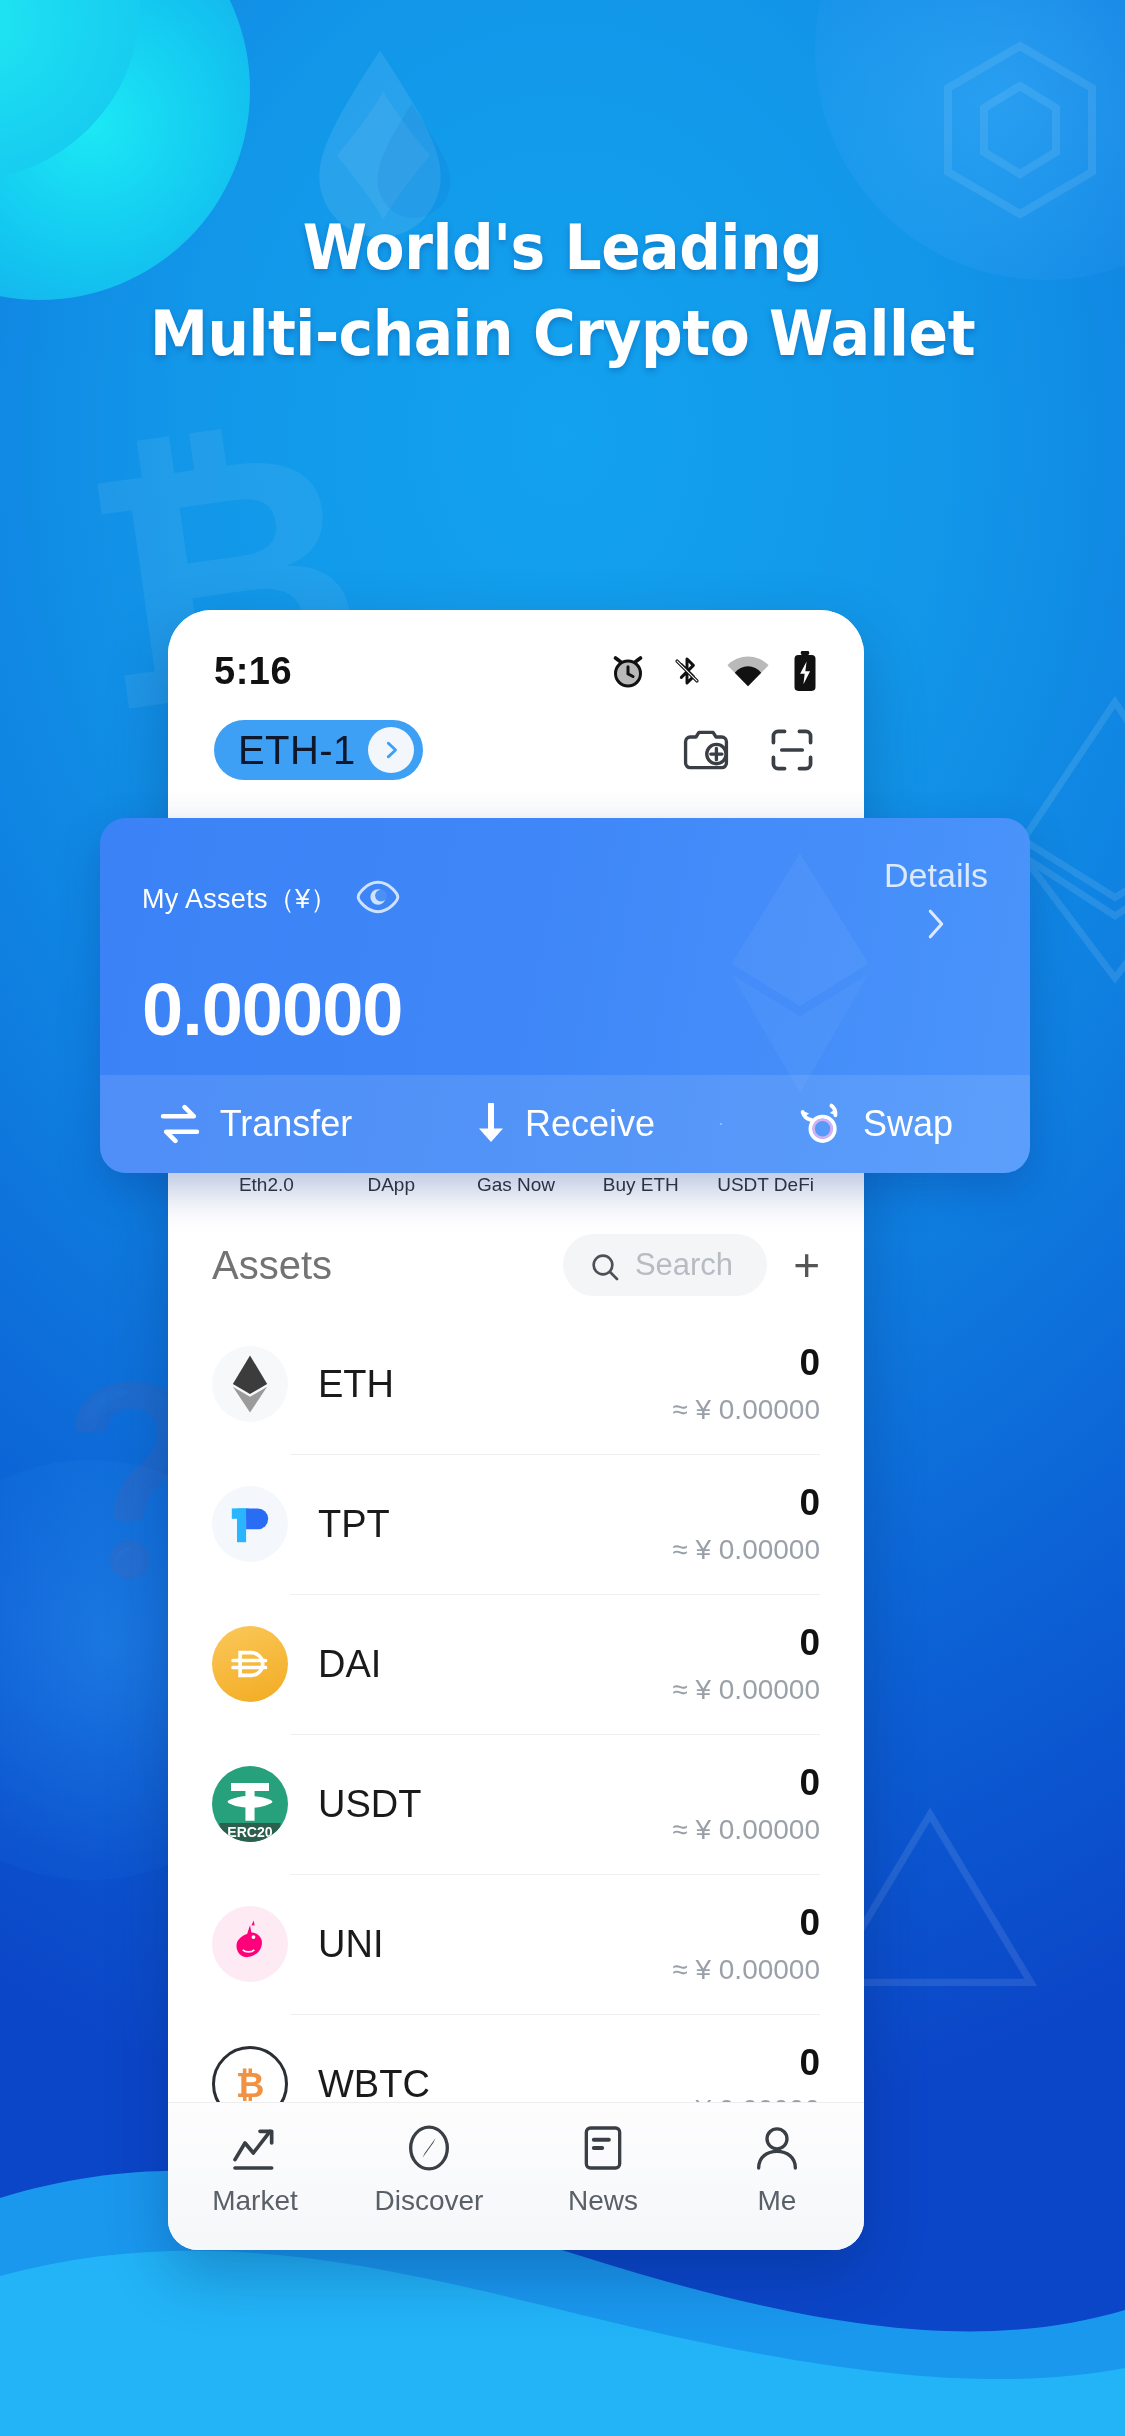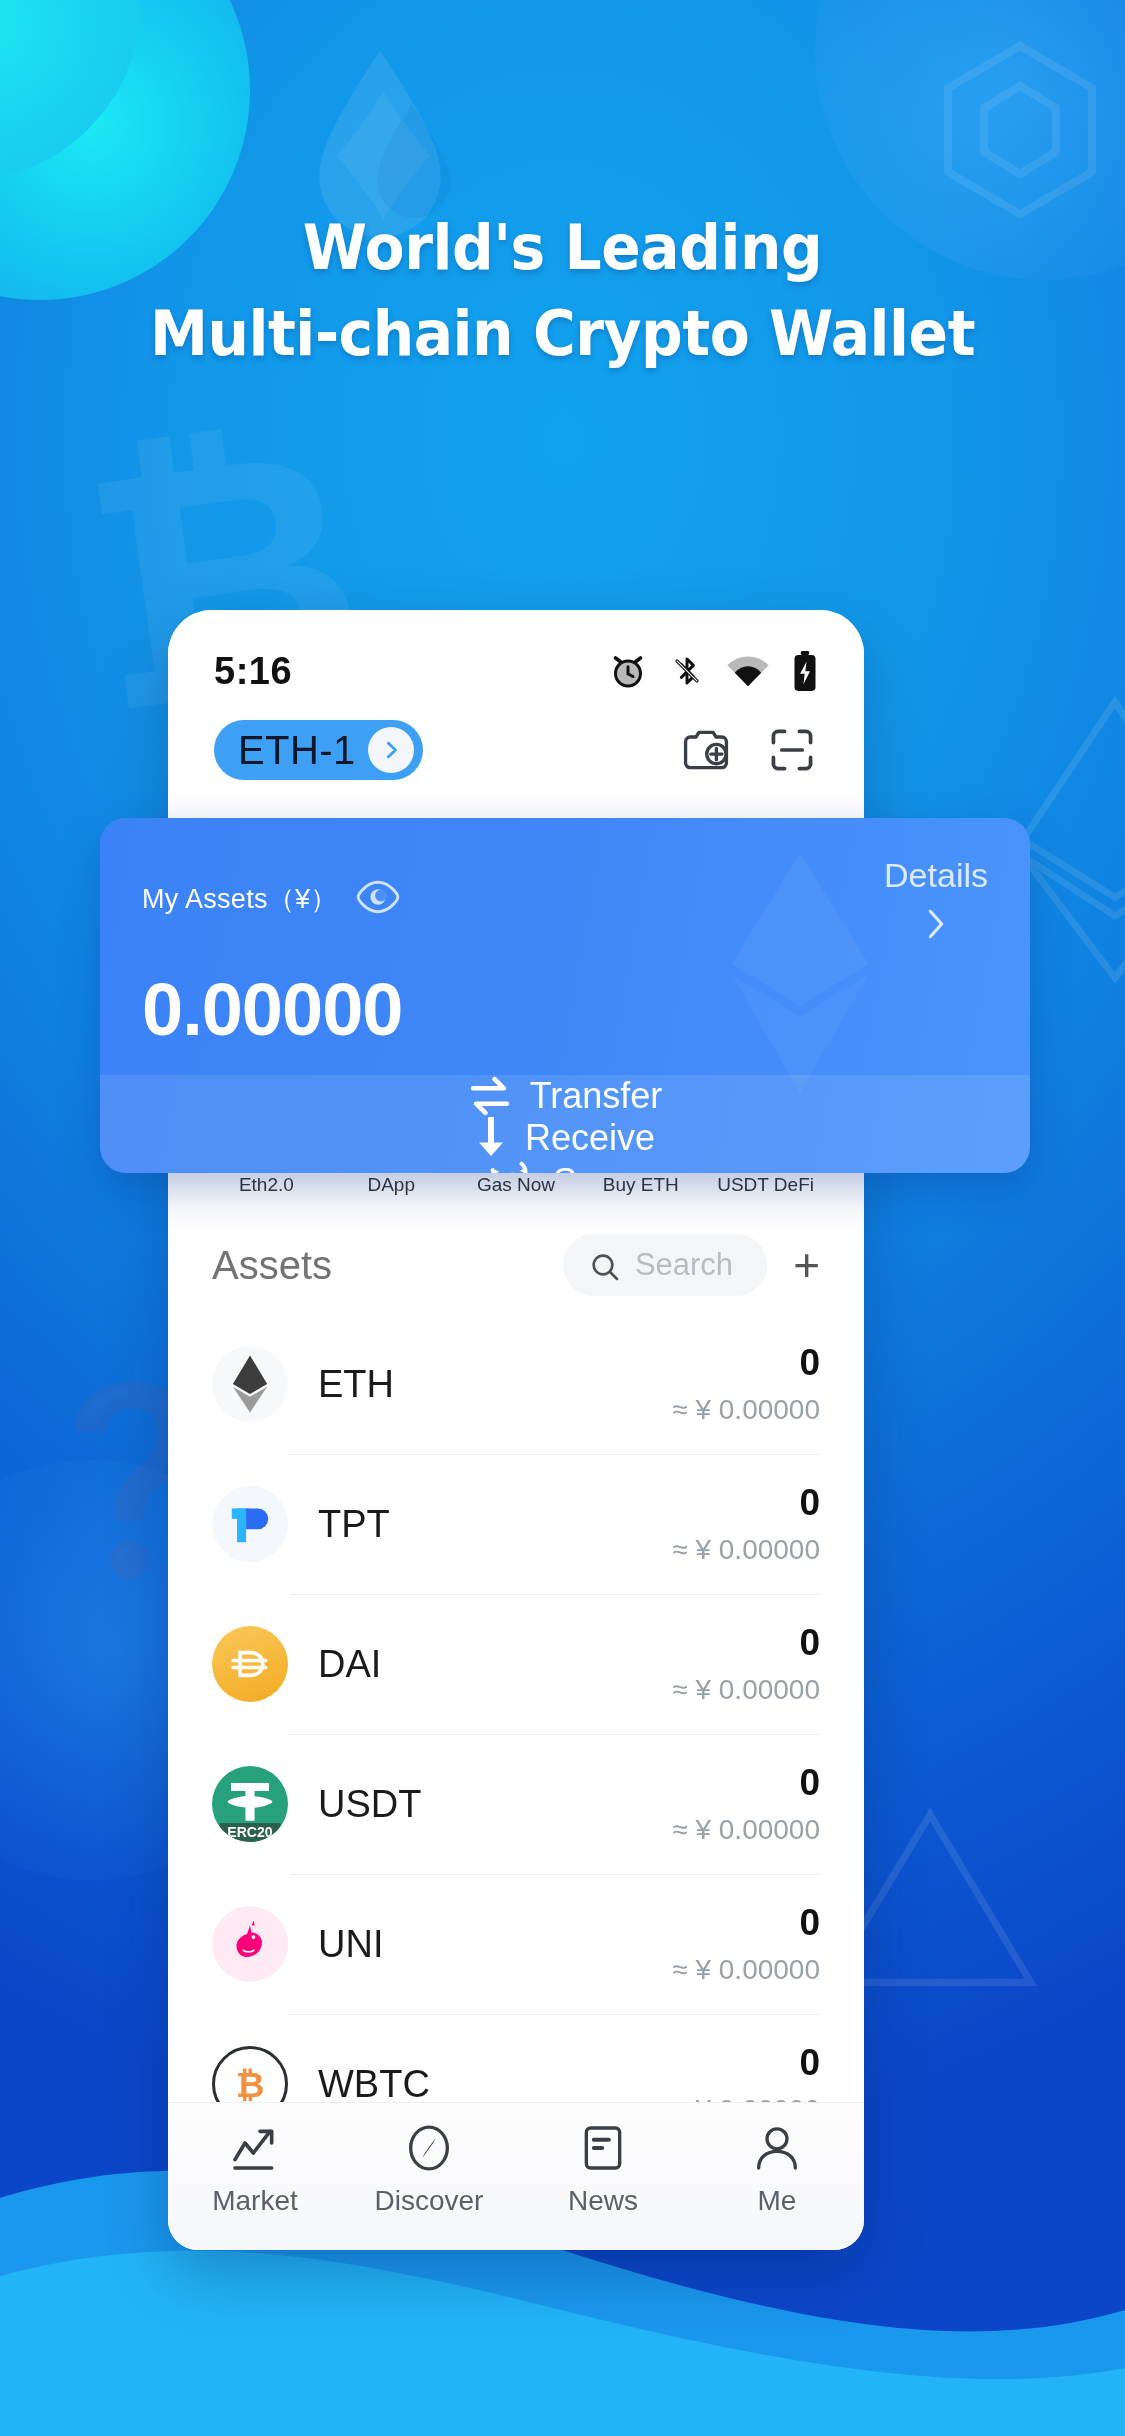"Transfer" .card-actions { flex-direction: column -> none }
